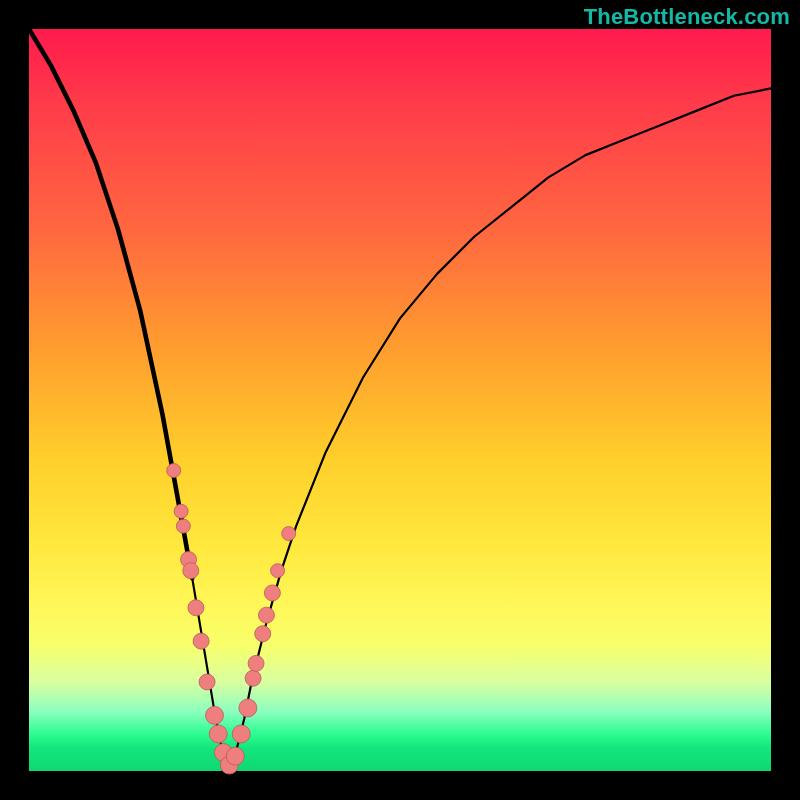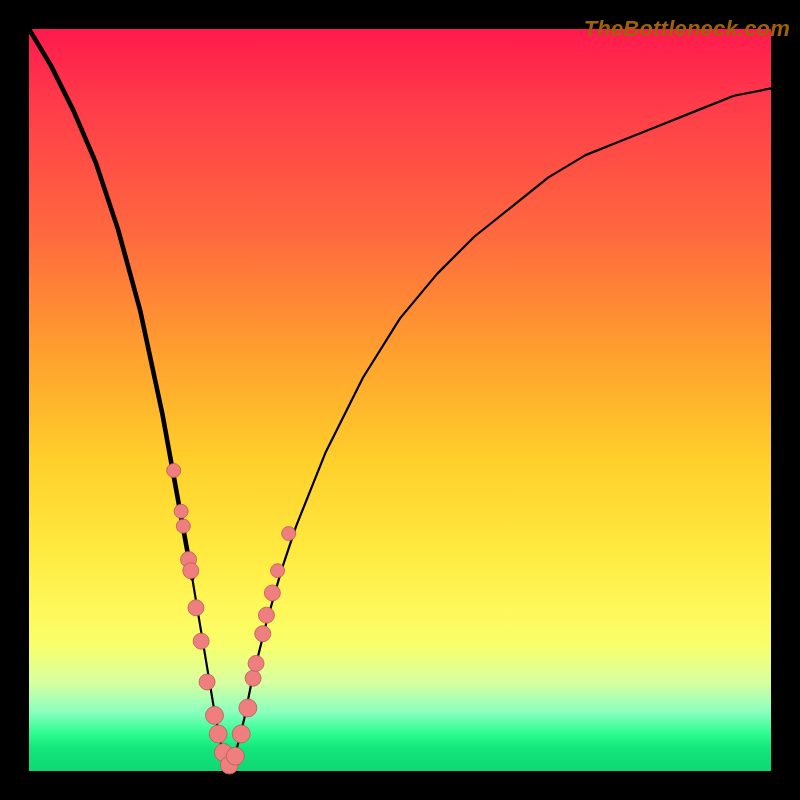"TheBottleneck.com" .watermark { color: #a16207 -> #14b8a6; font-style: italic -> none; top: 16px -> 4px }
